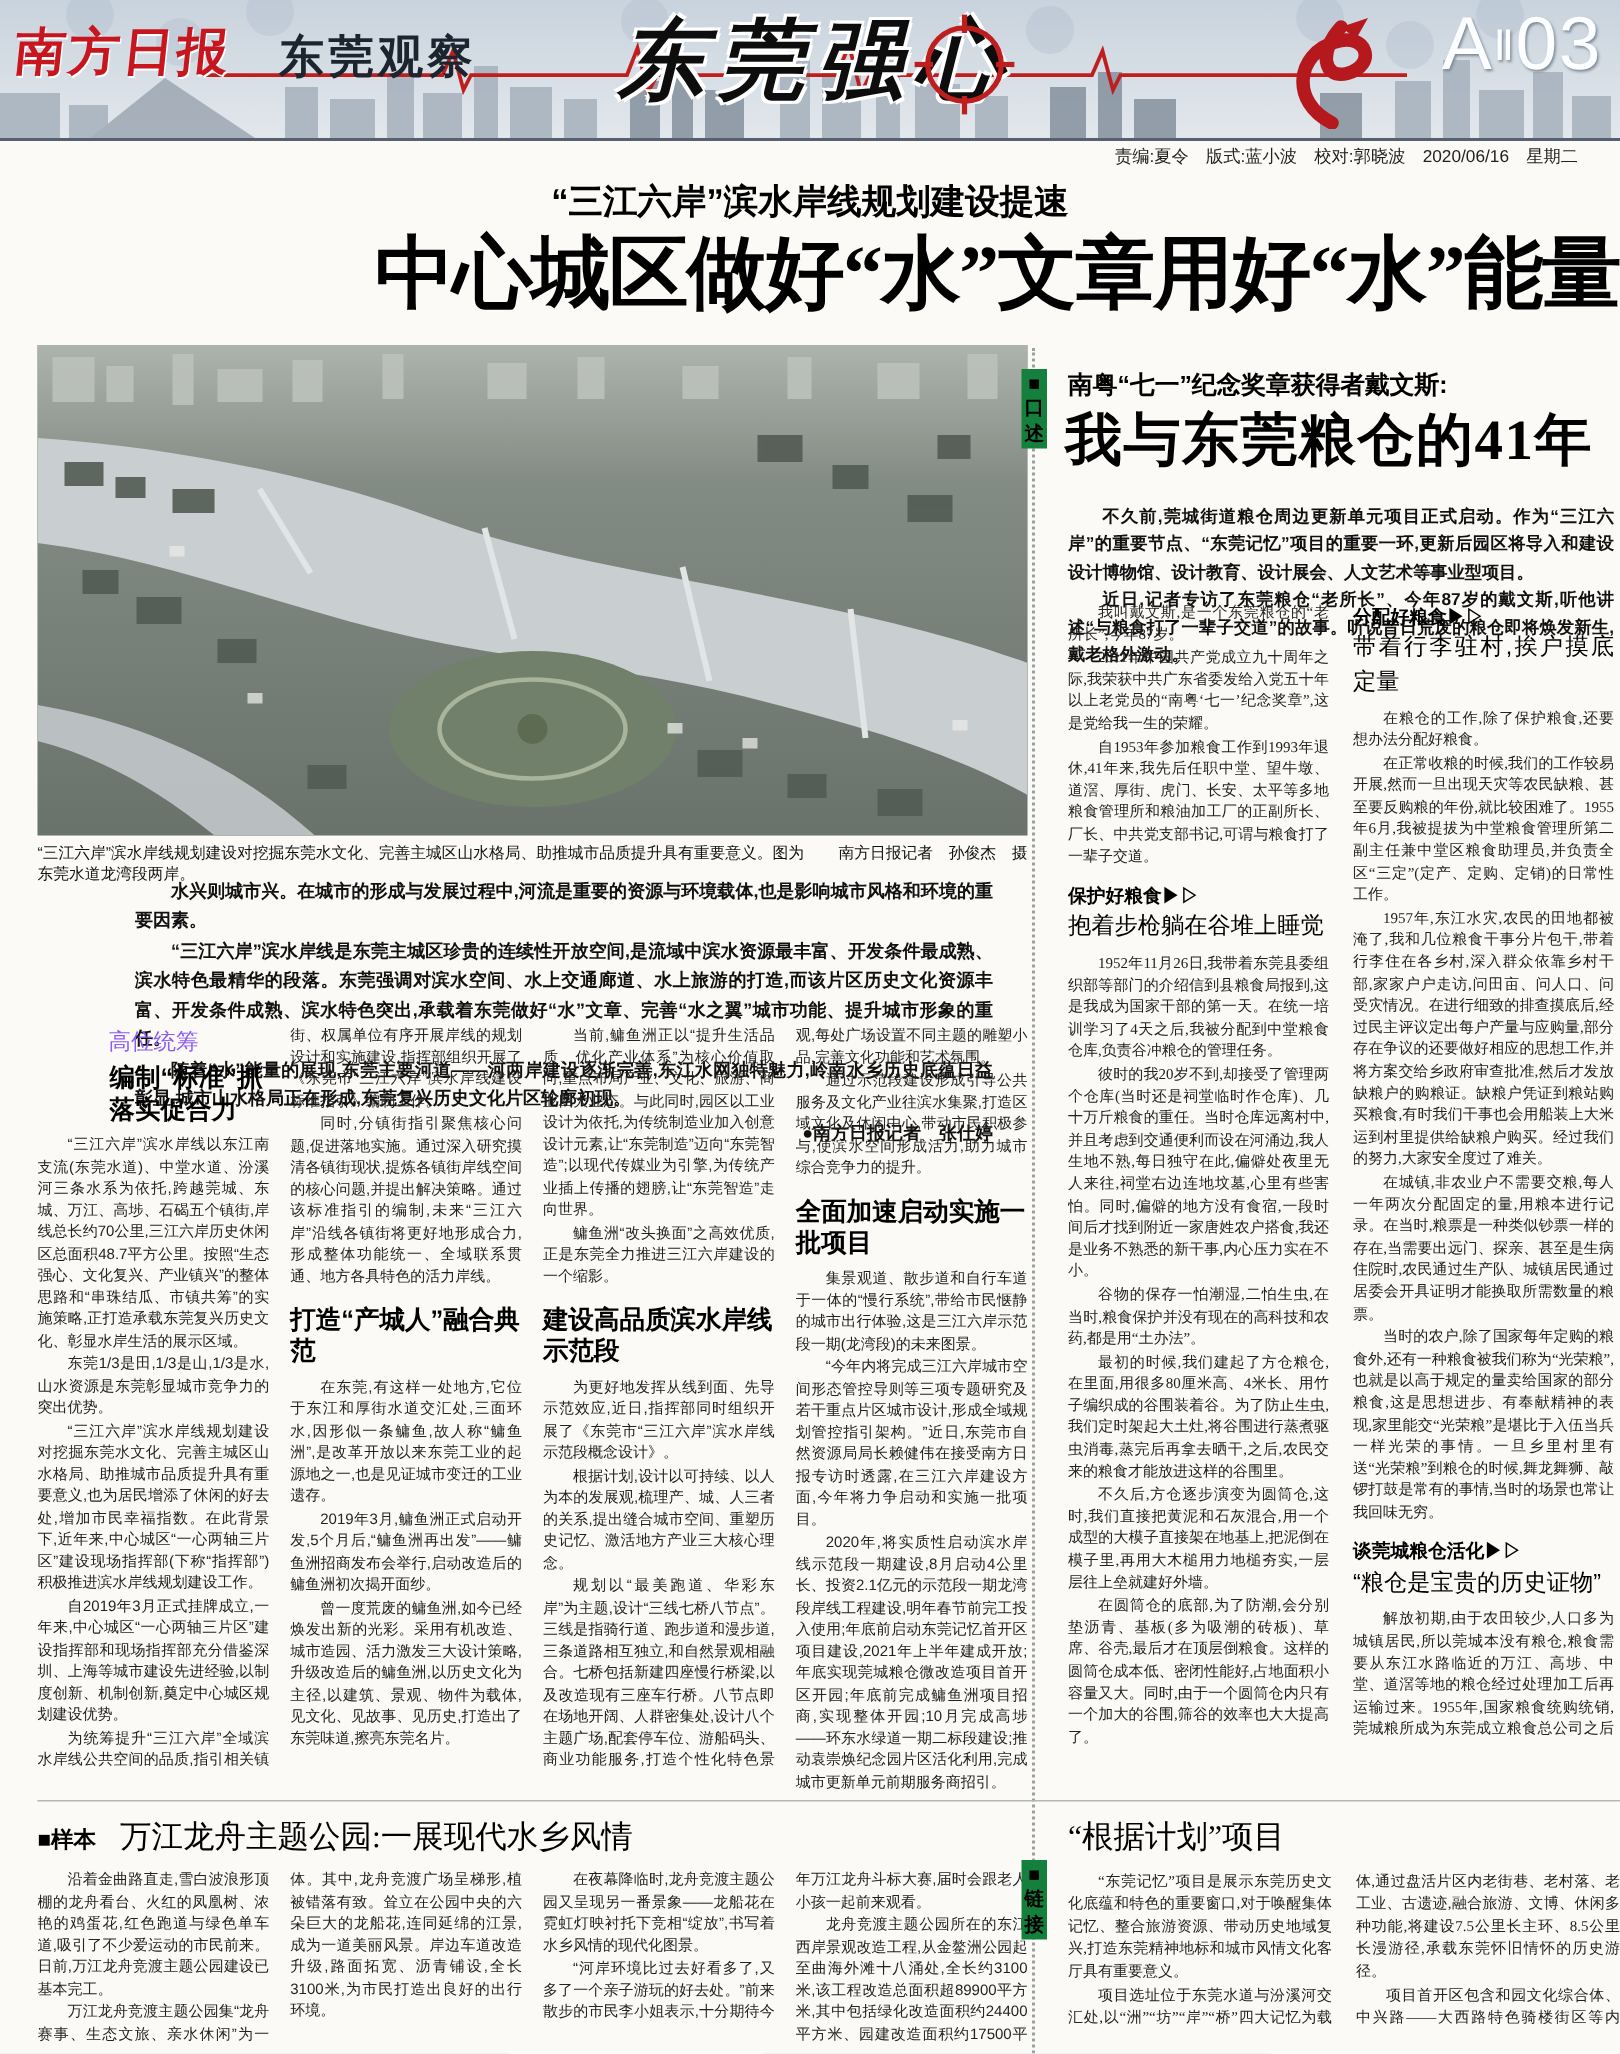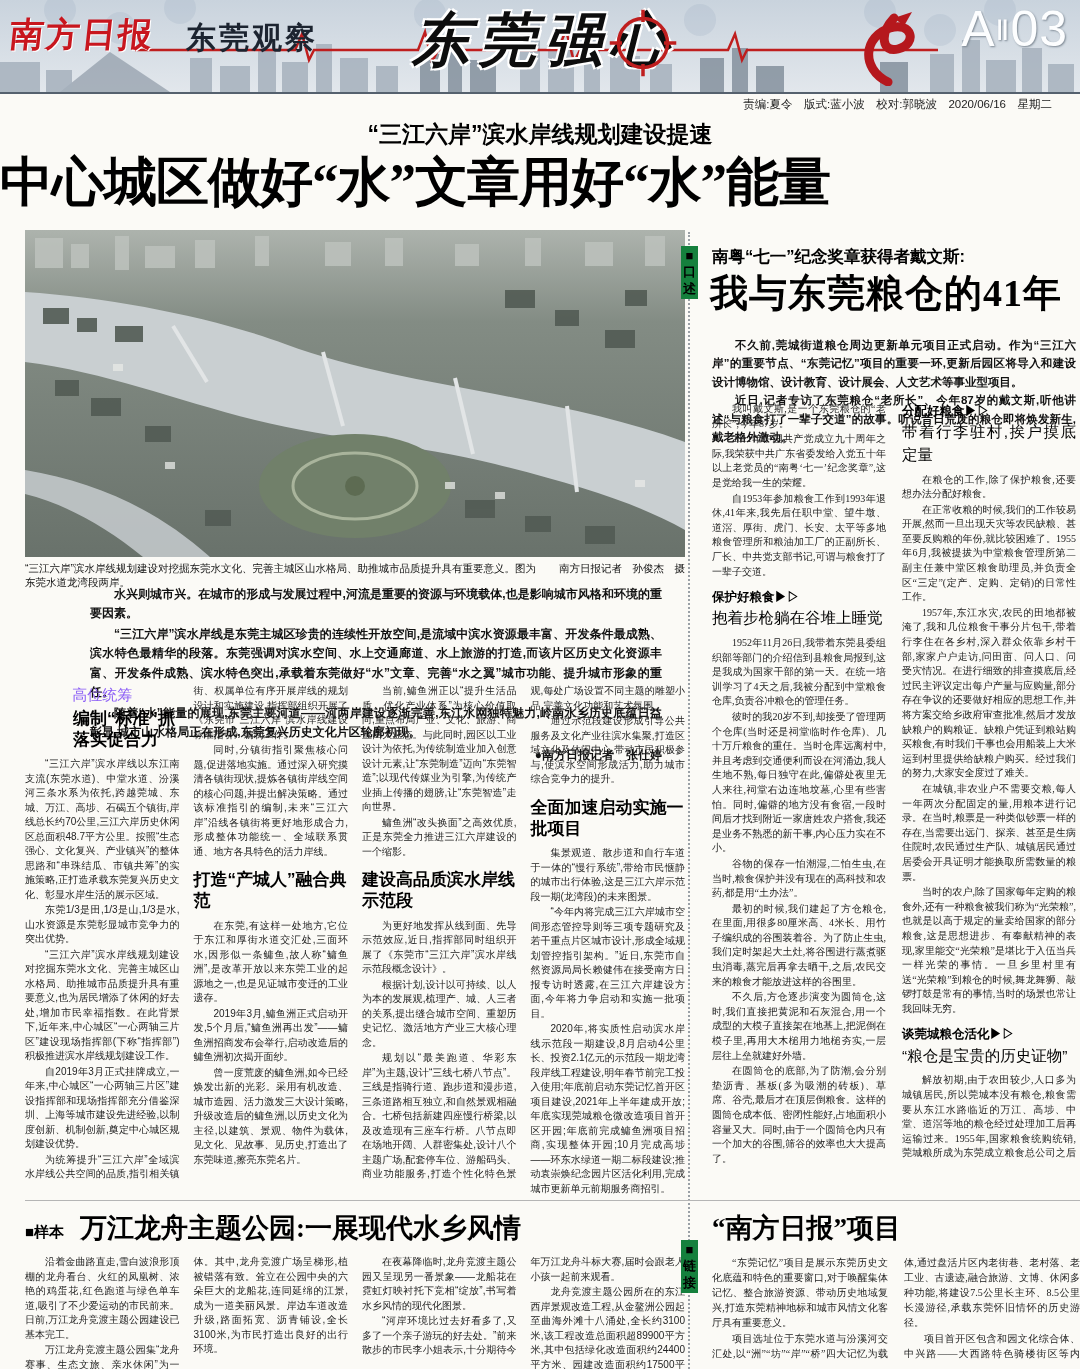"中心城区做好“水”文章用好“水”能量" .headline { text-align: left -> right }
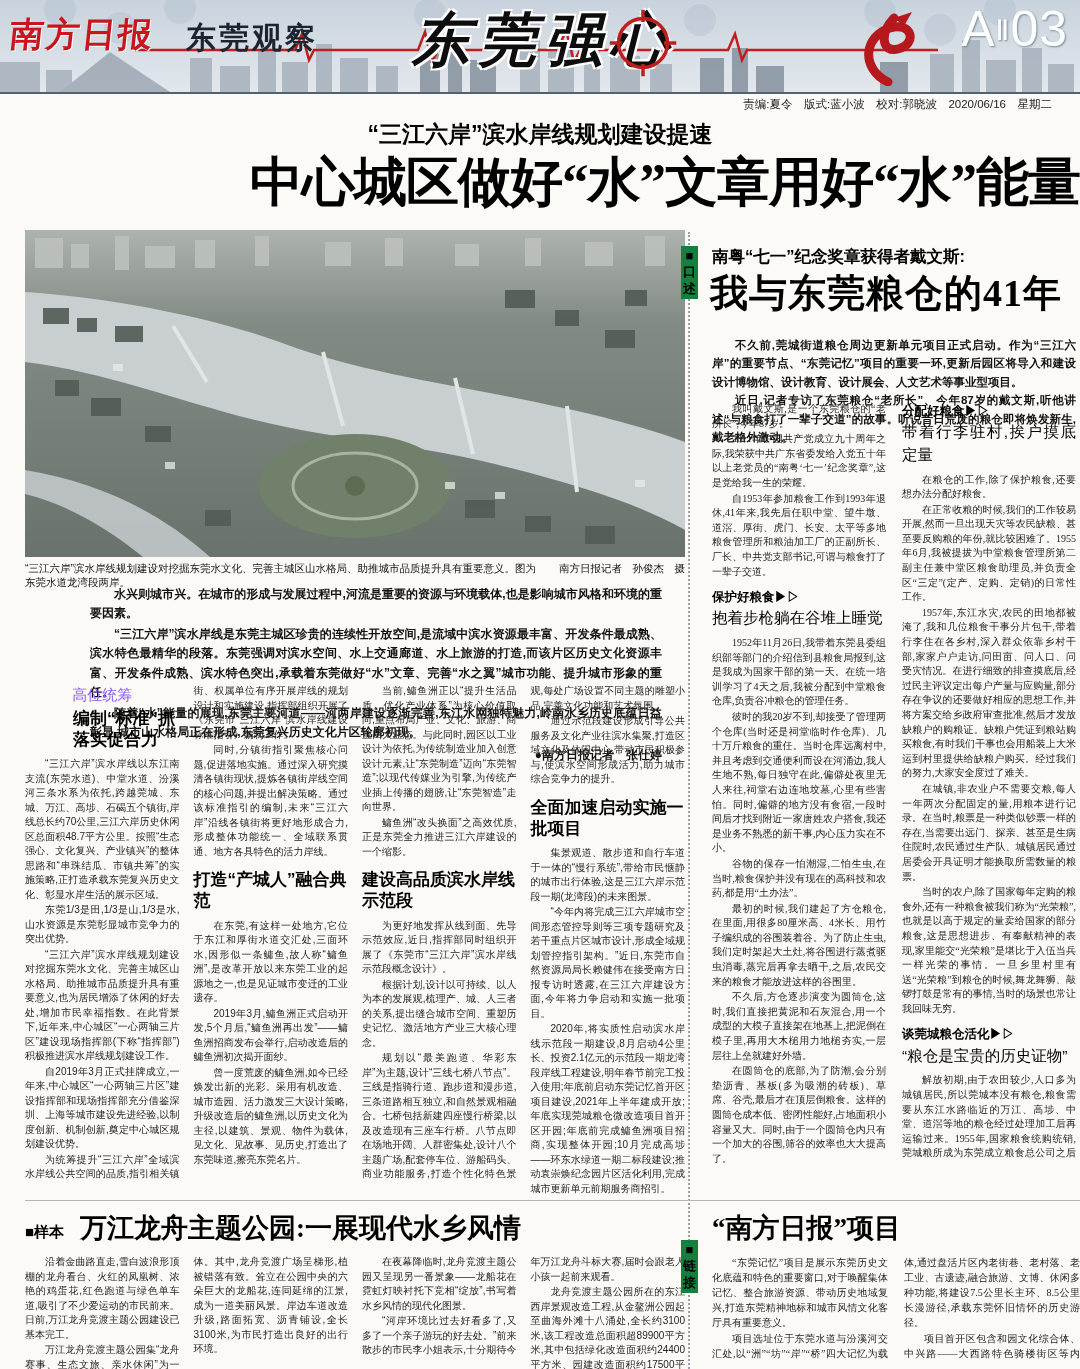"万江龙舟主题公园:一展现代水乡风情" .bottom-headline { font-size: 27px -> 21px; font-weight: 700 -> 400 }
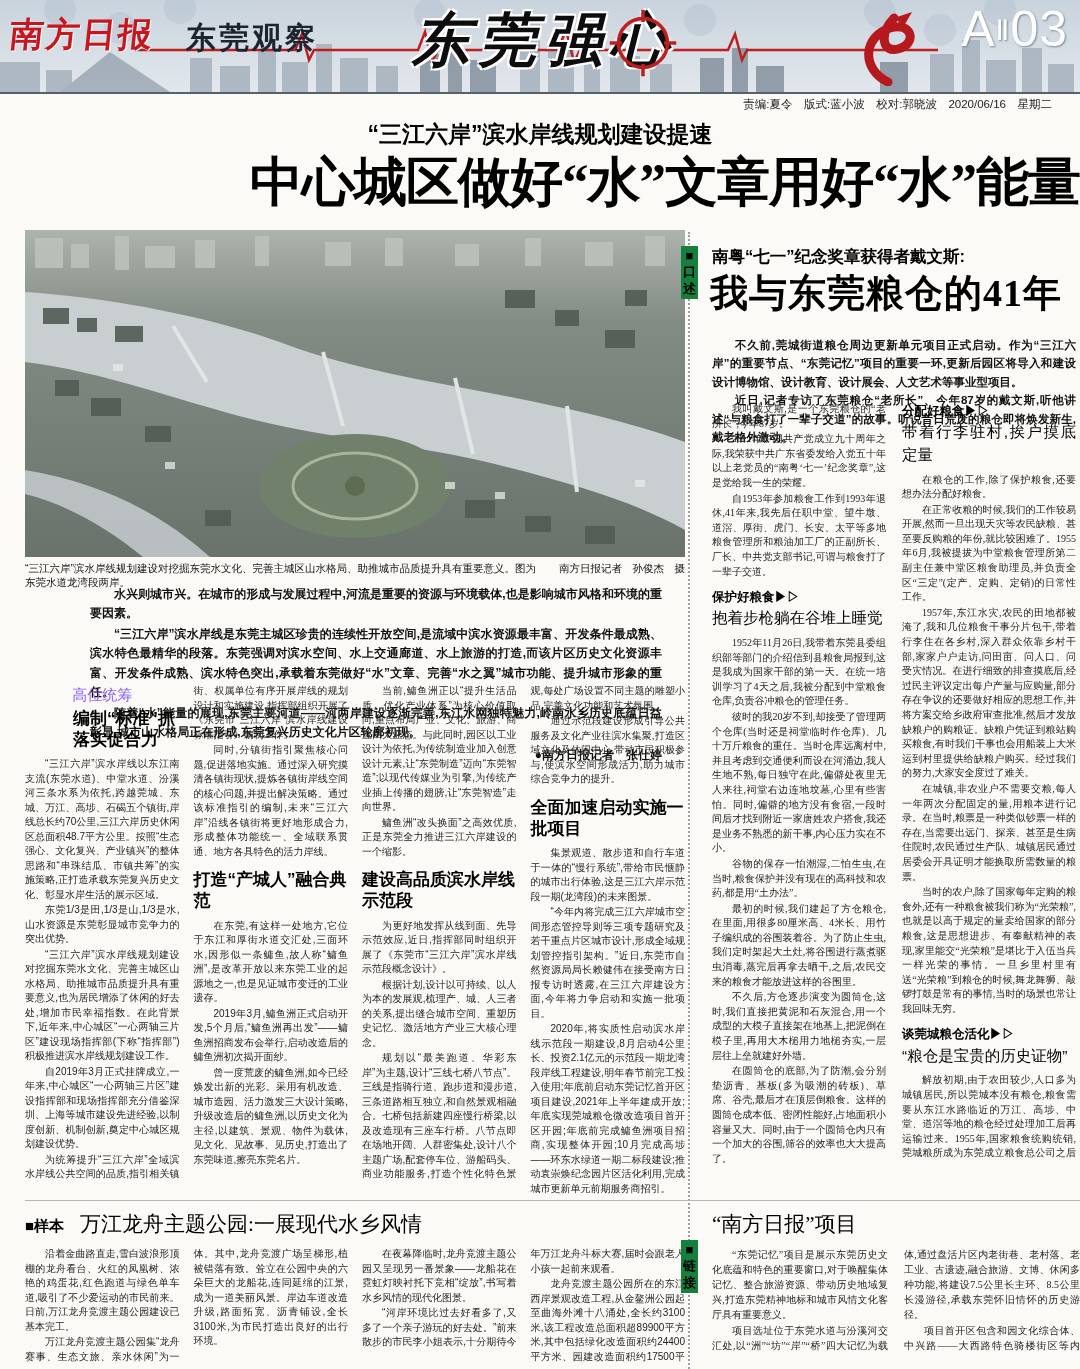"“南方日报”项目" div.bottom-headline { text: 南方日报 -> 根据计划 }
